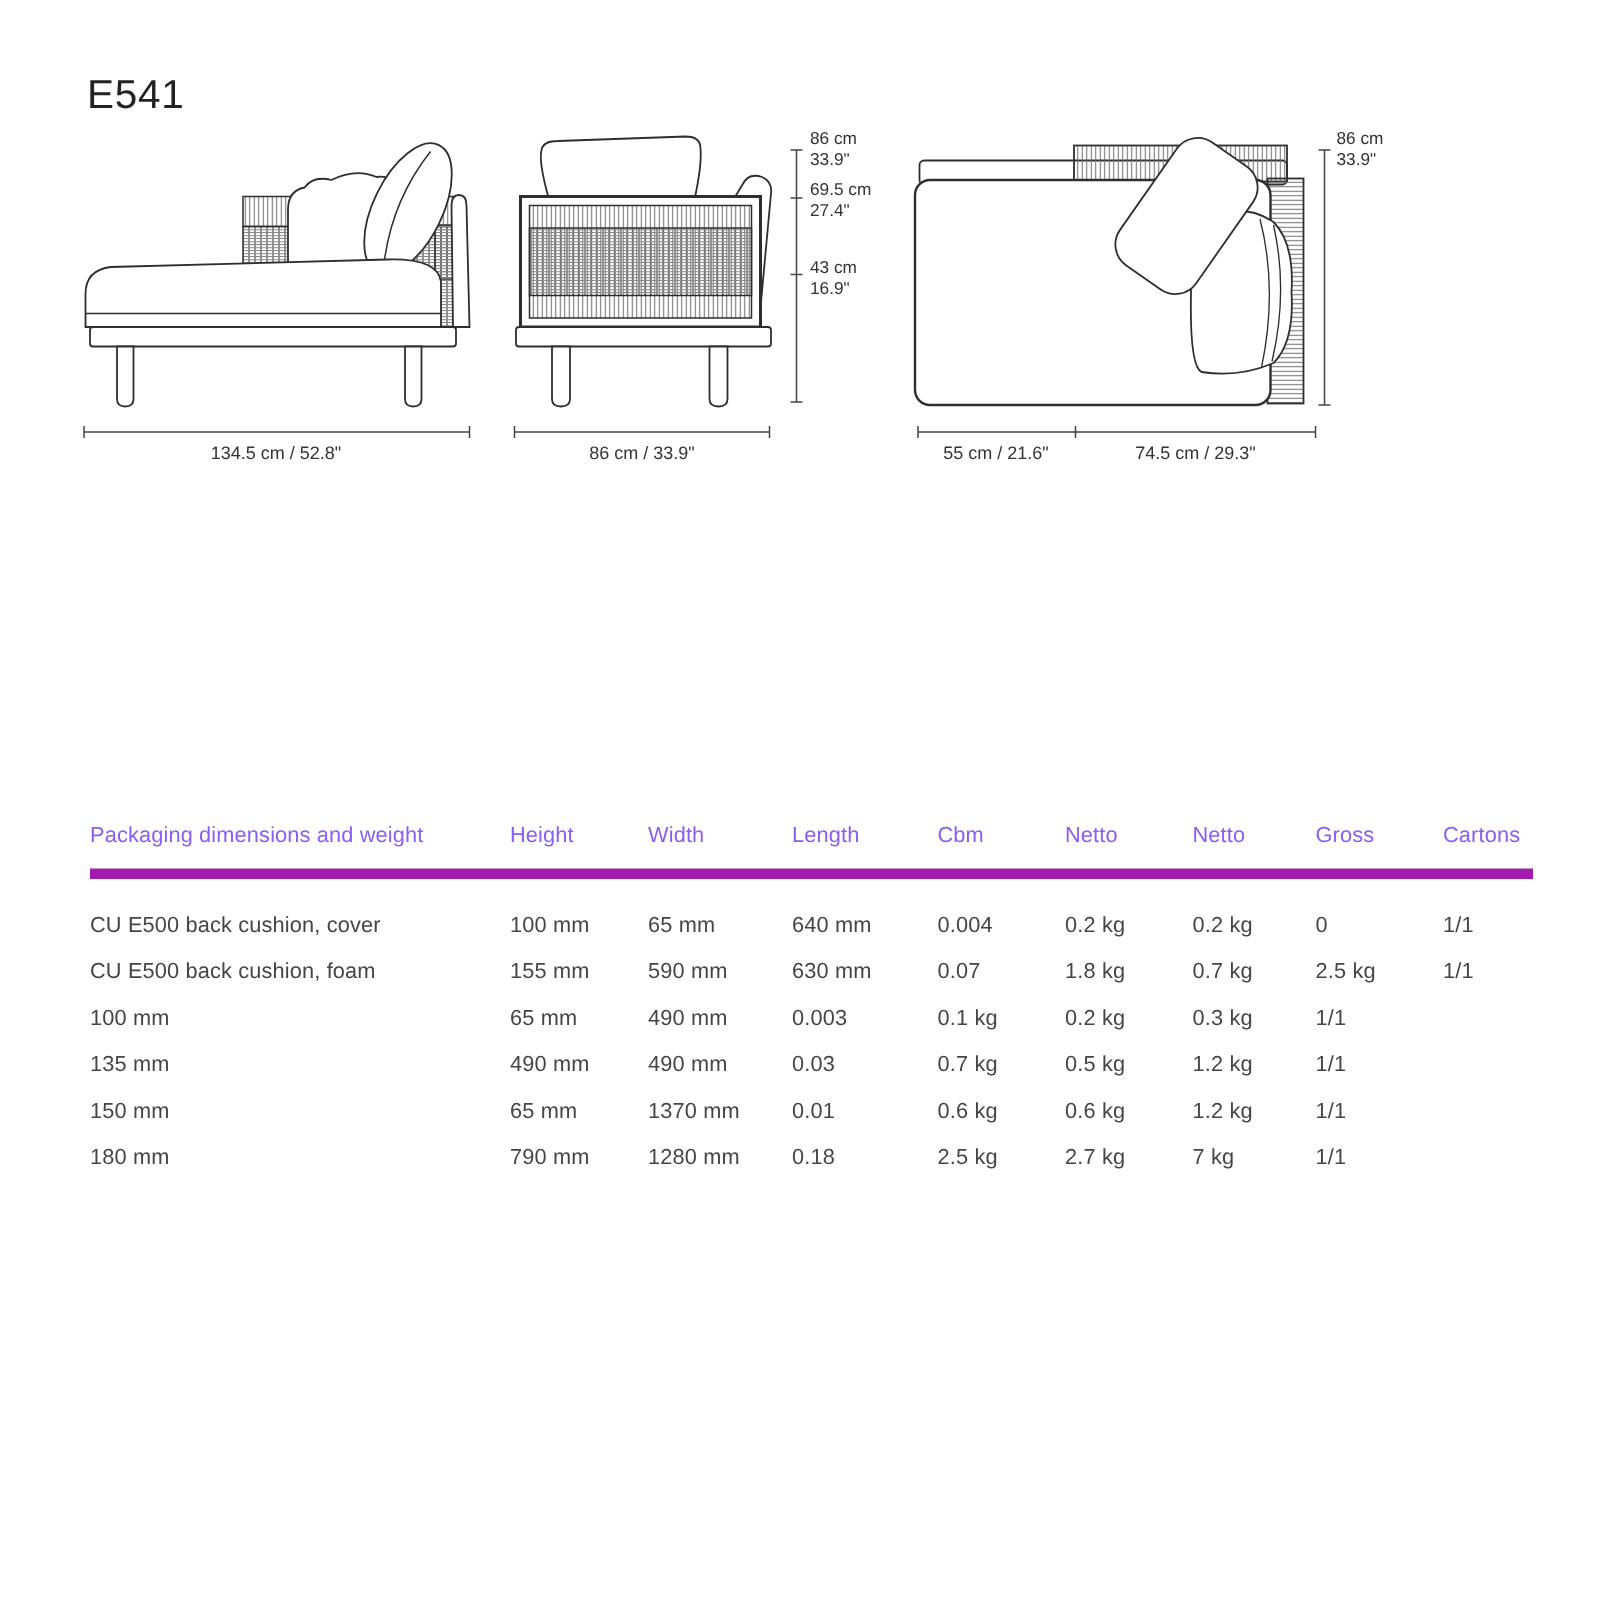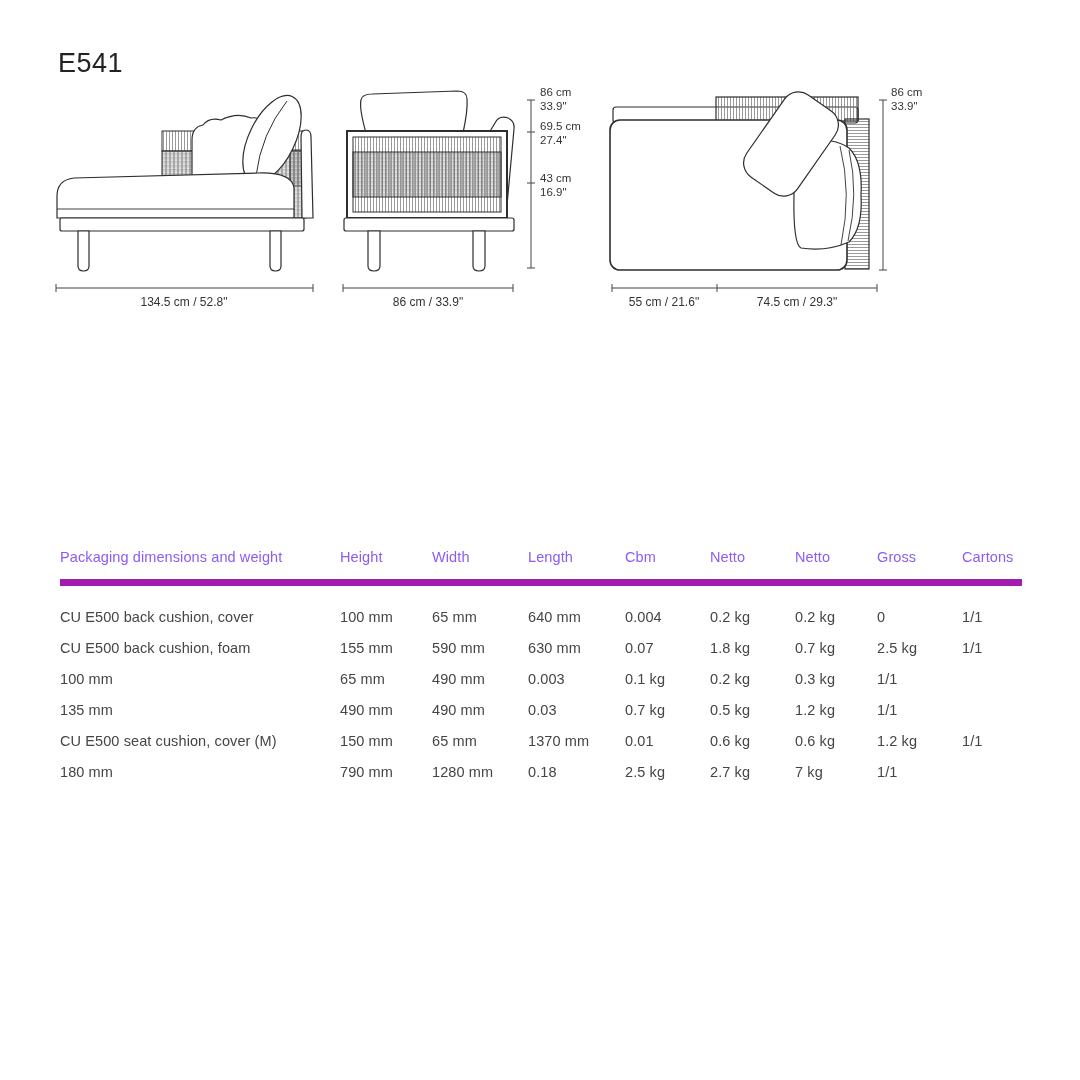"CU E500 seat cushion, cover" div.cell { html: <div>CU E500 seat cushion, cover (M)</div> -> none }
